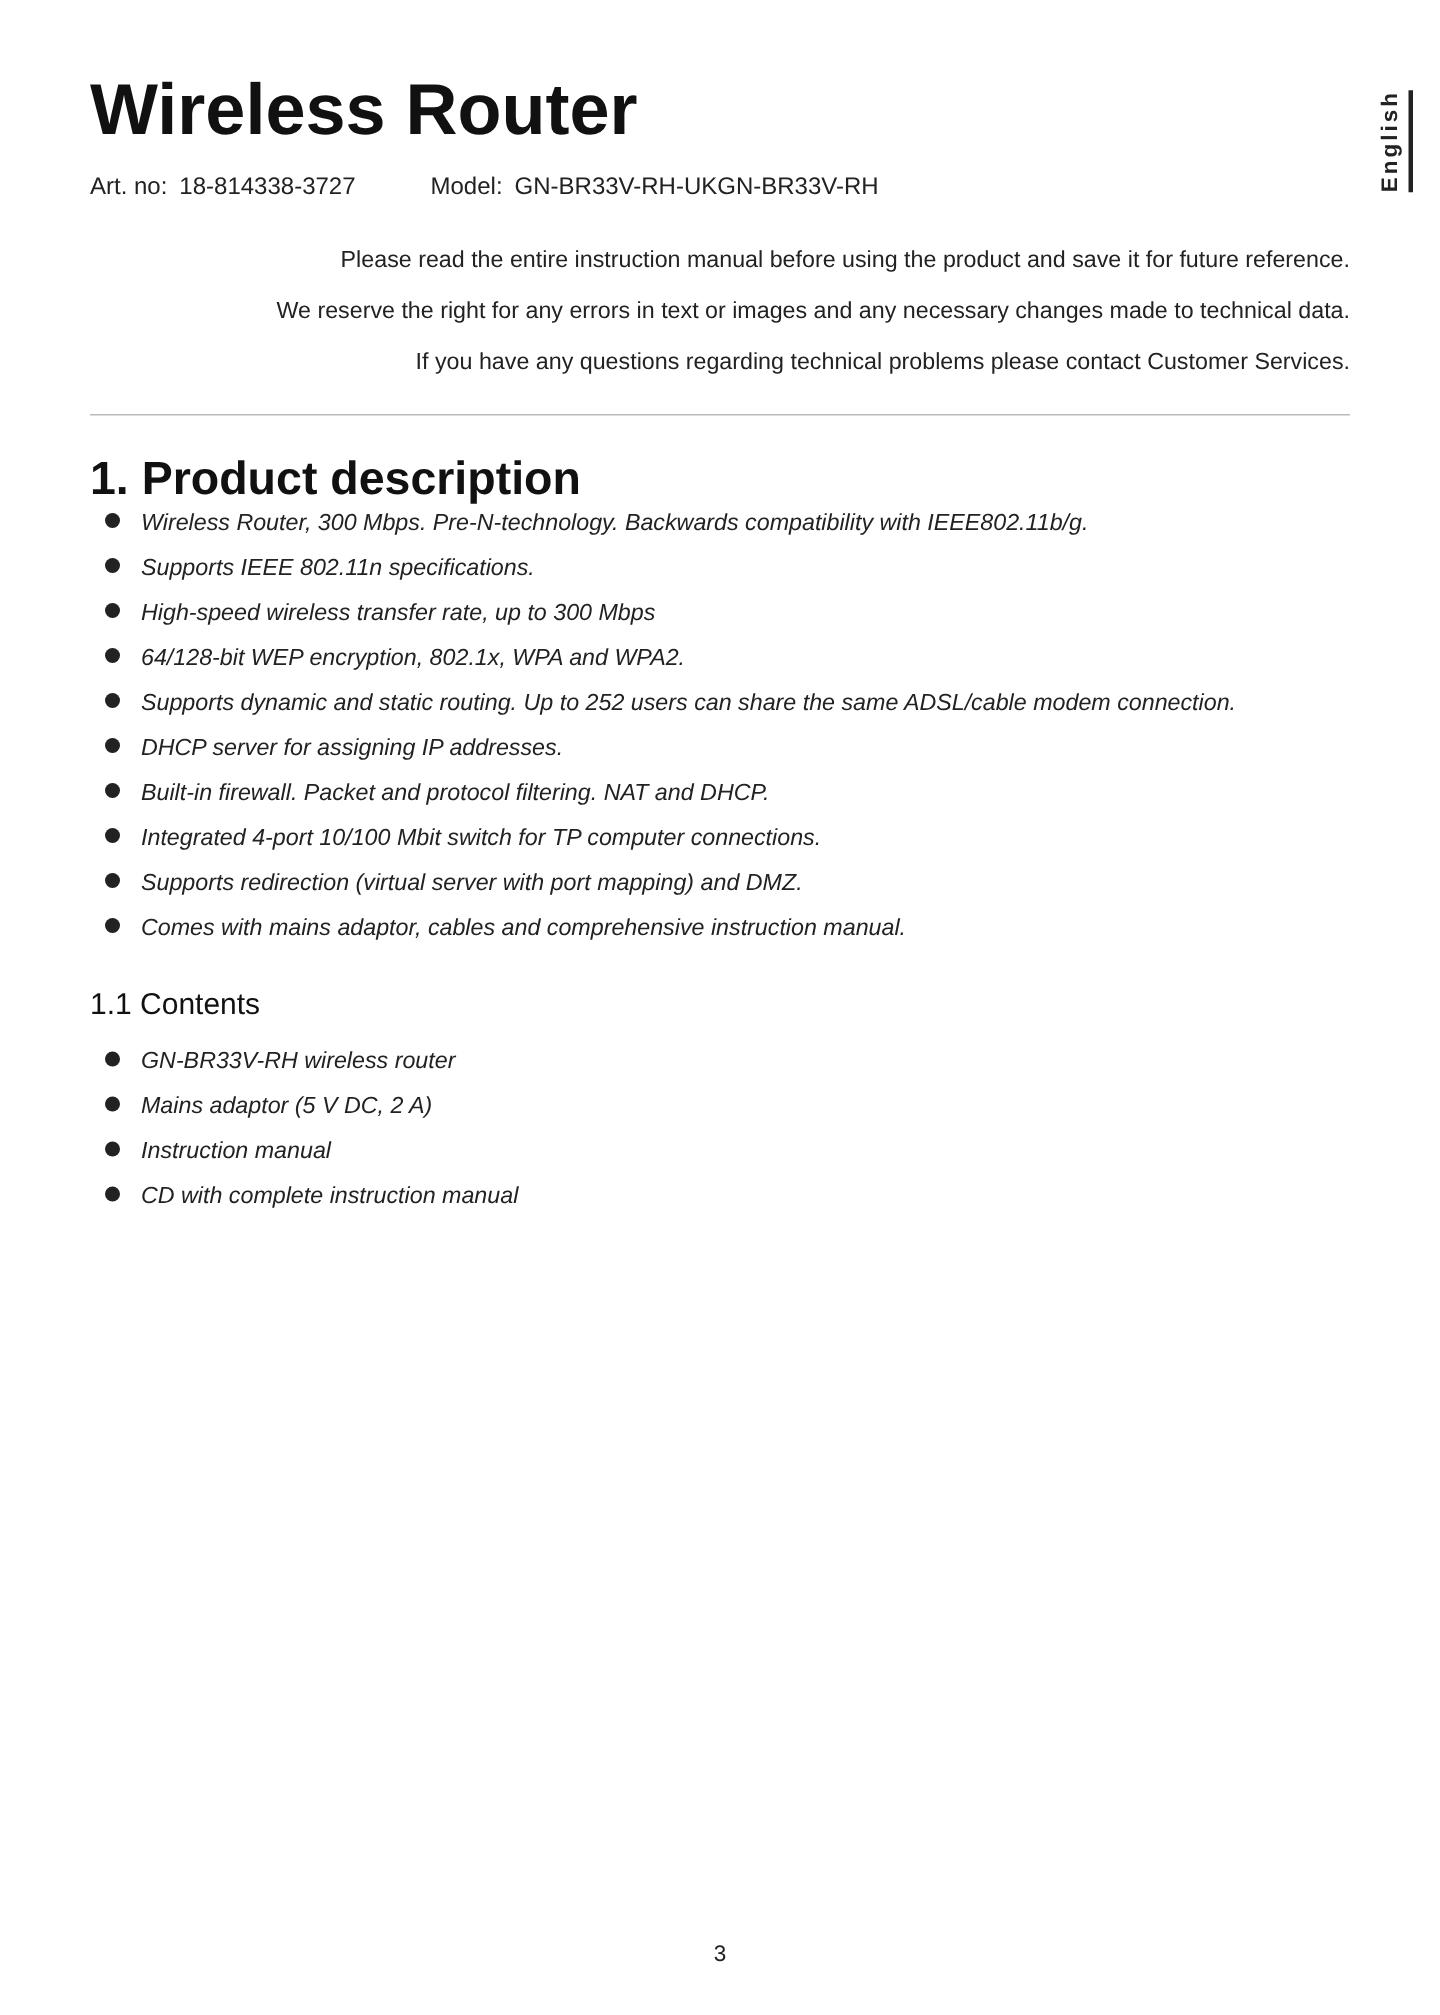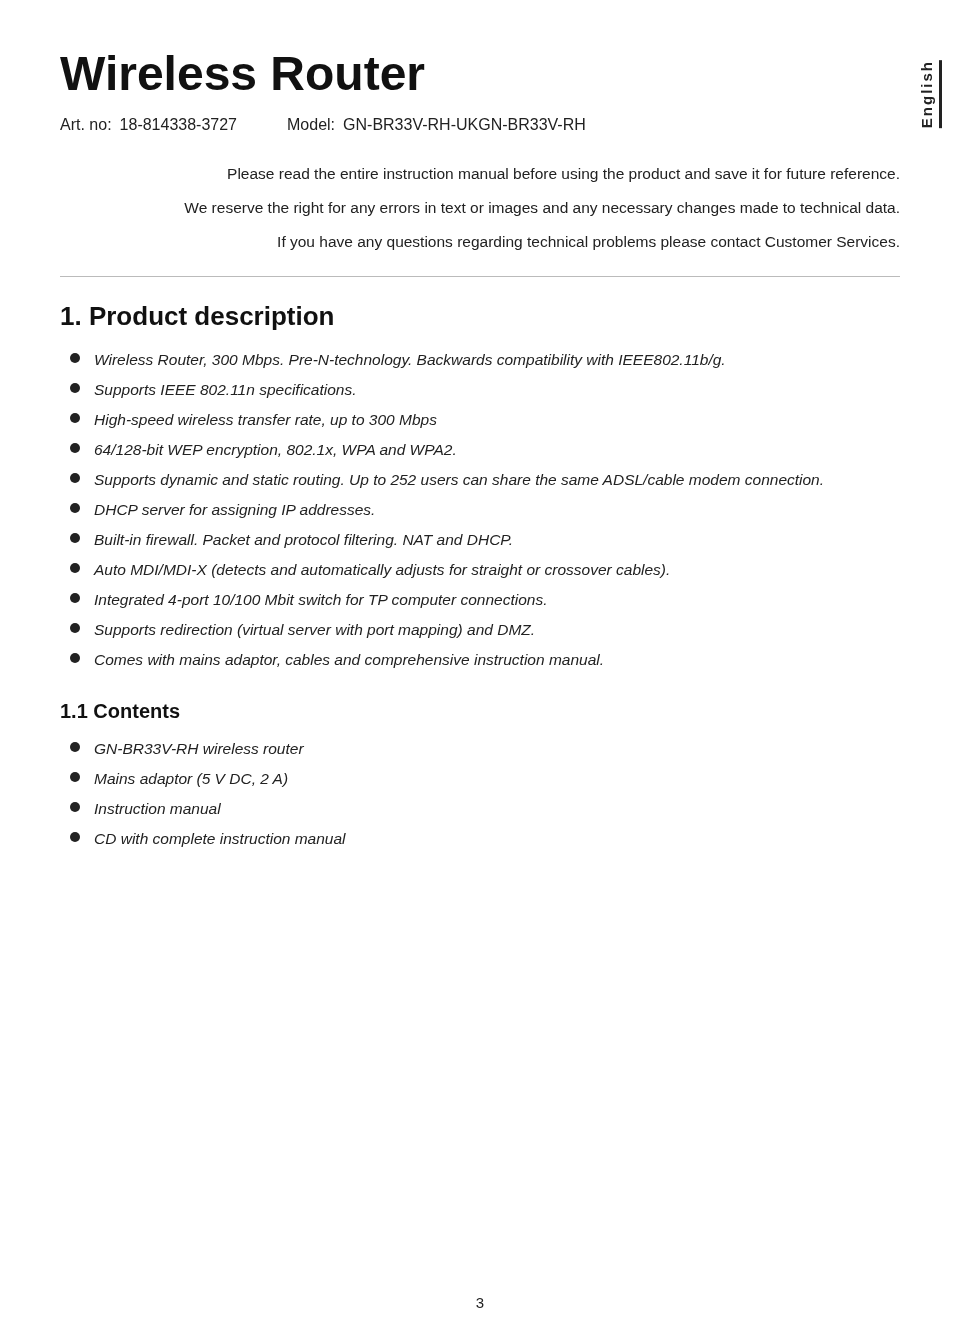"1. Product description" .section-heading { font-size: 26px -> 31px; margin-bottom: 16px -> none }
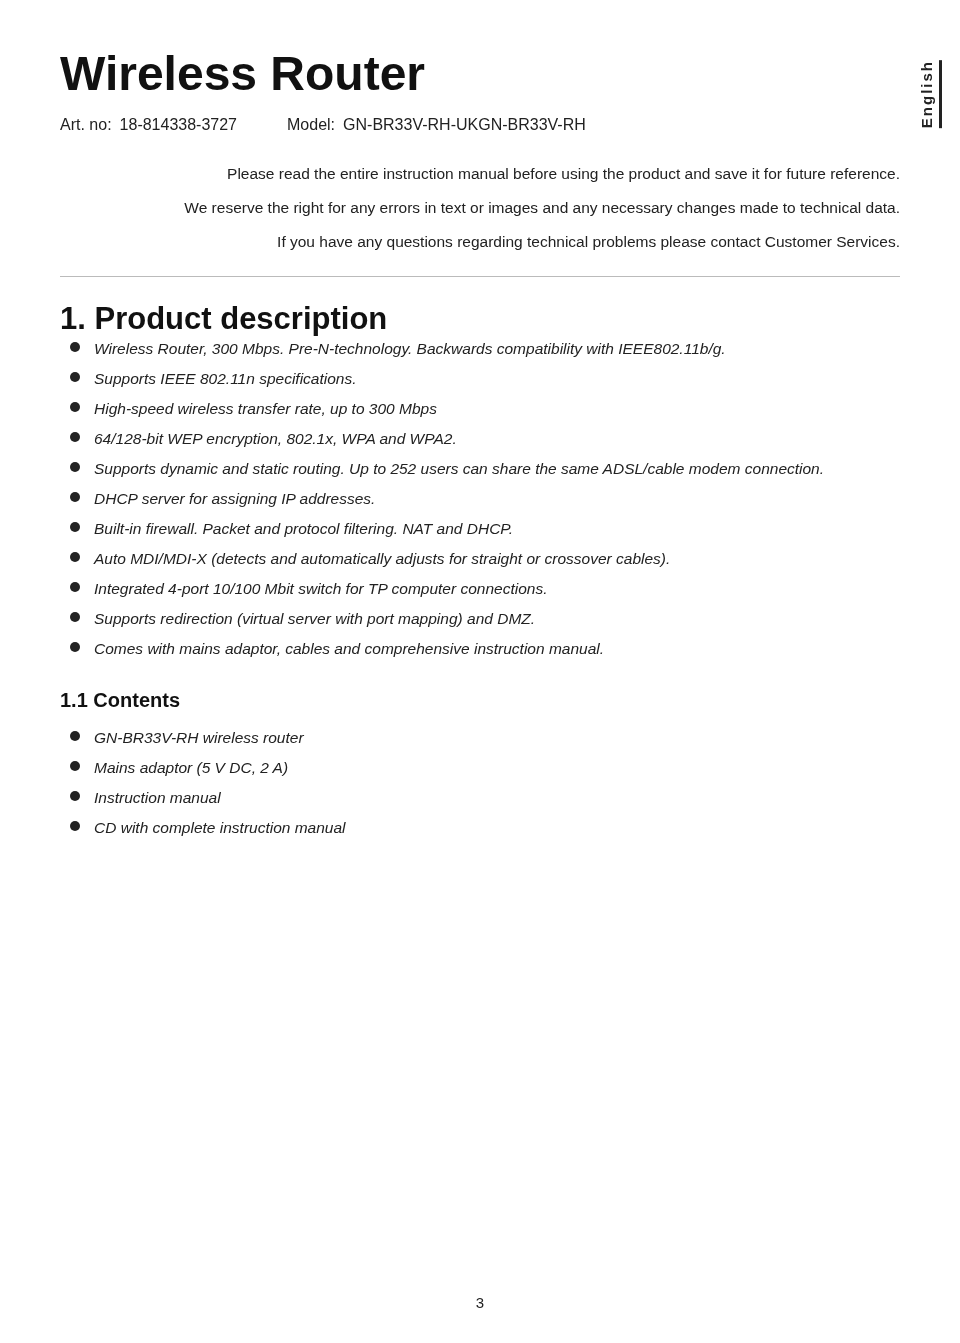"Auto MDI/MDI-X (detects and" li { html: <li> <span></span> <span>Auto MDI/MDI-X (detects and automatically adjusts for straight or crossover cables).</span> </li> -> none }
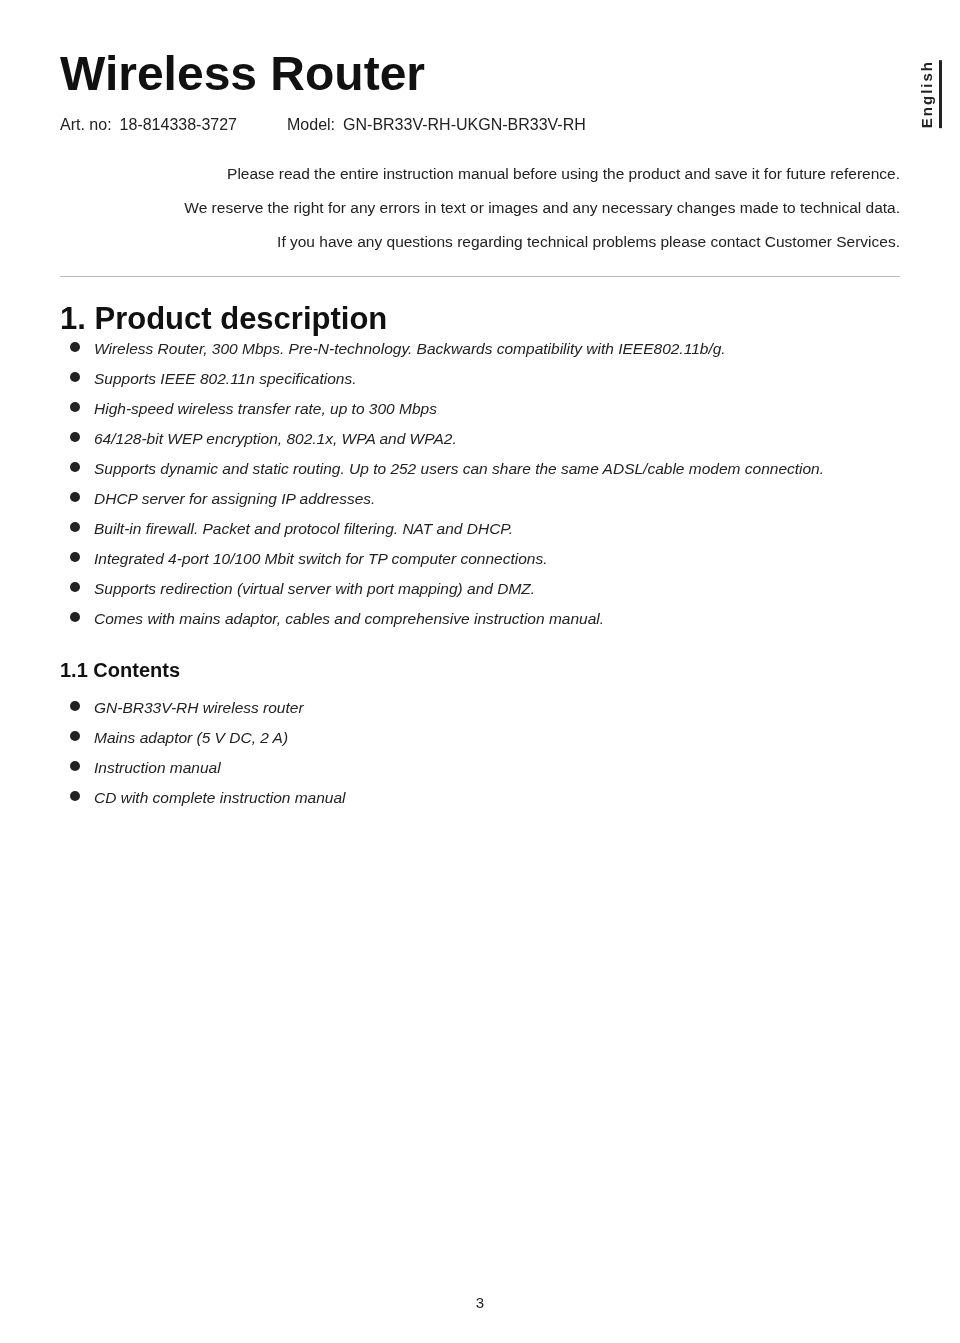"1.1 Contents" .subsection-heading { font-weight: bold -> normal }
